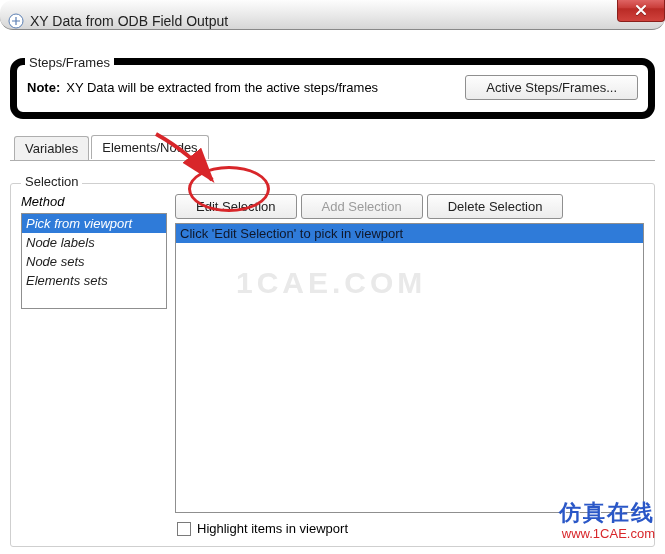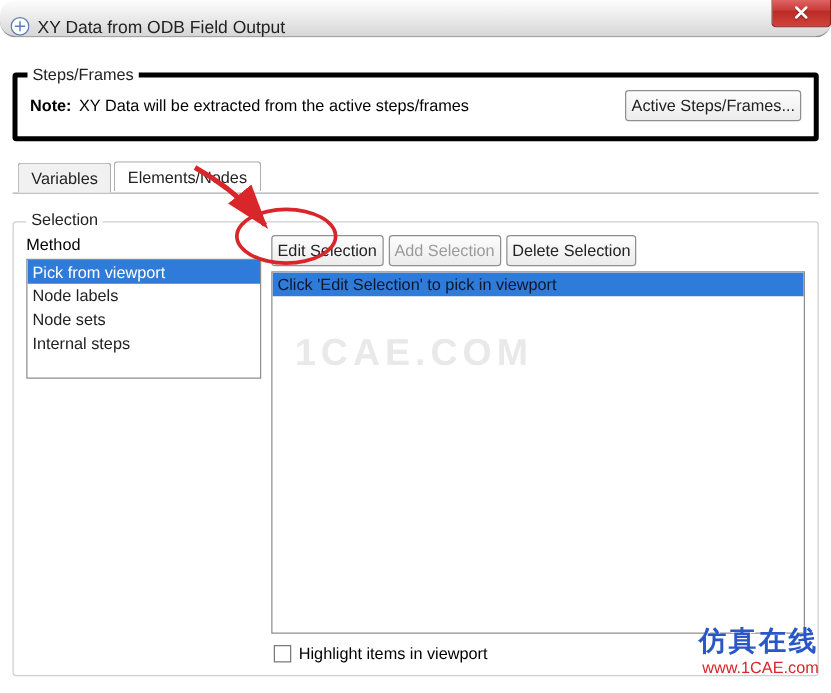"Steps/Frames" .groupbox { border: 4px solid #000000 -> 7px solid #000000; border-radius: 3px -> 13px }
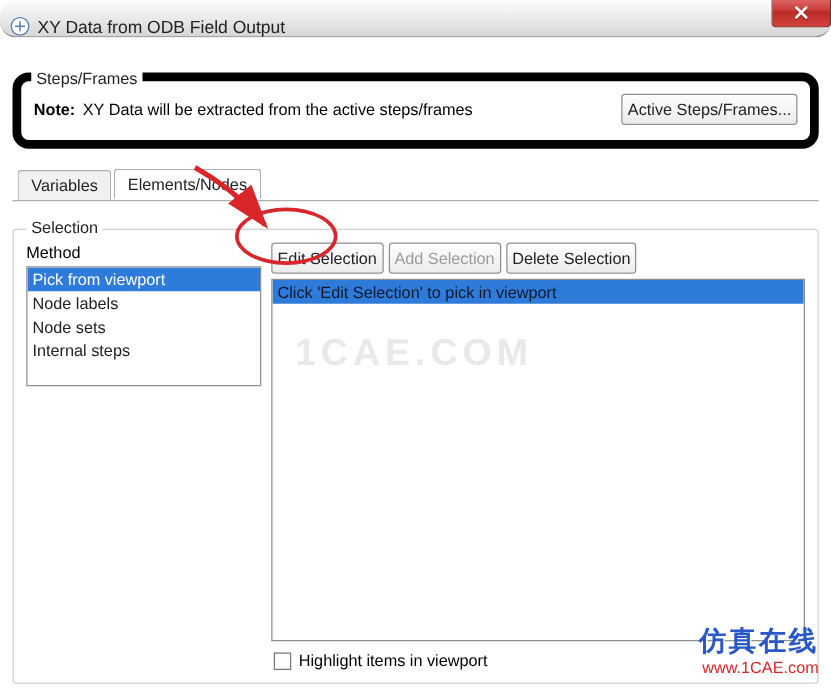"Active Steps/Frames..." .btn { padding: 4px 4px -> 4px 20px }
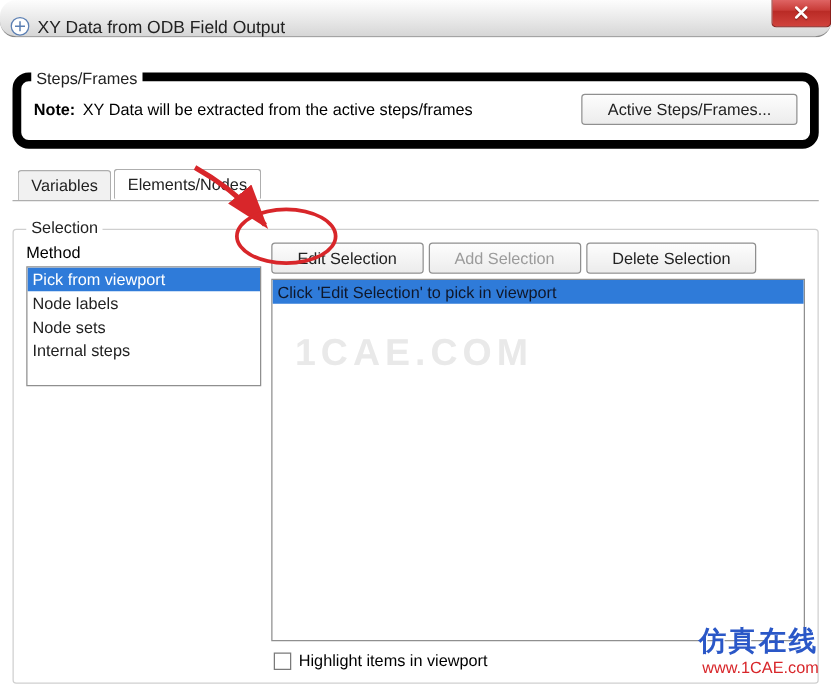"Method" .methodcol { font-style: none -> italic; width: 188px -> 146px }
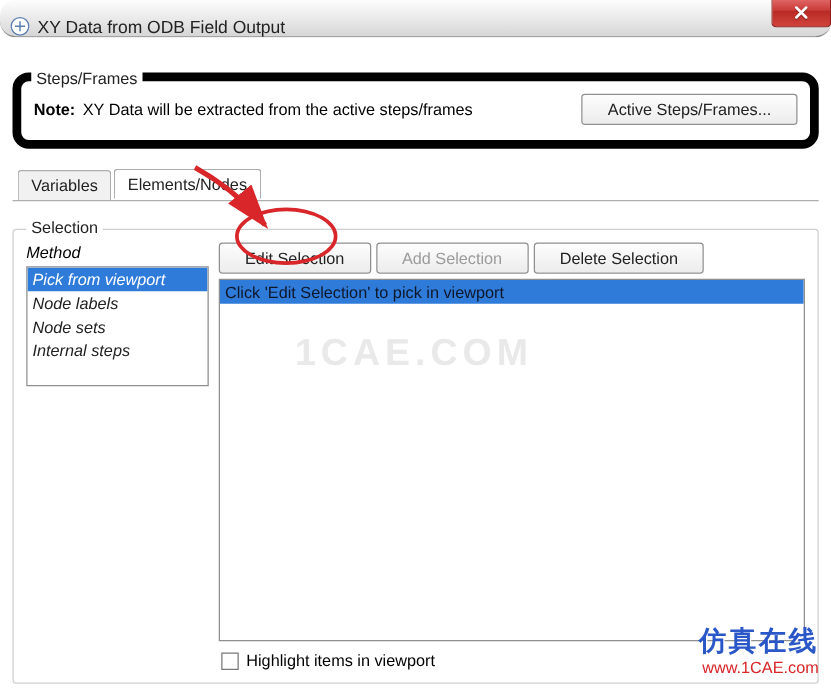"Internal steps" div.item { text: Internal steps -> Elements sets }
